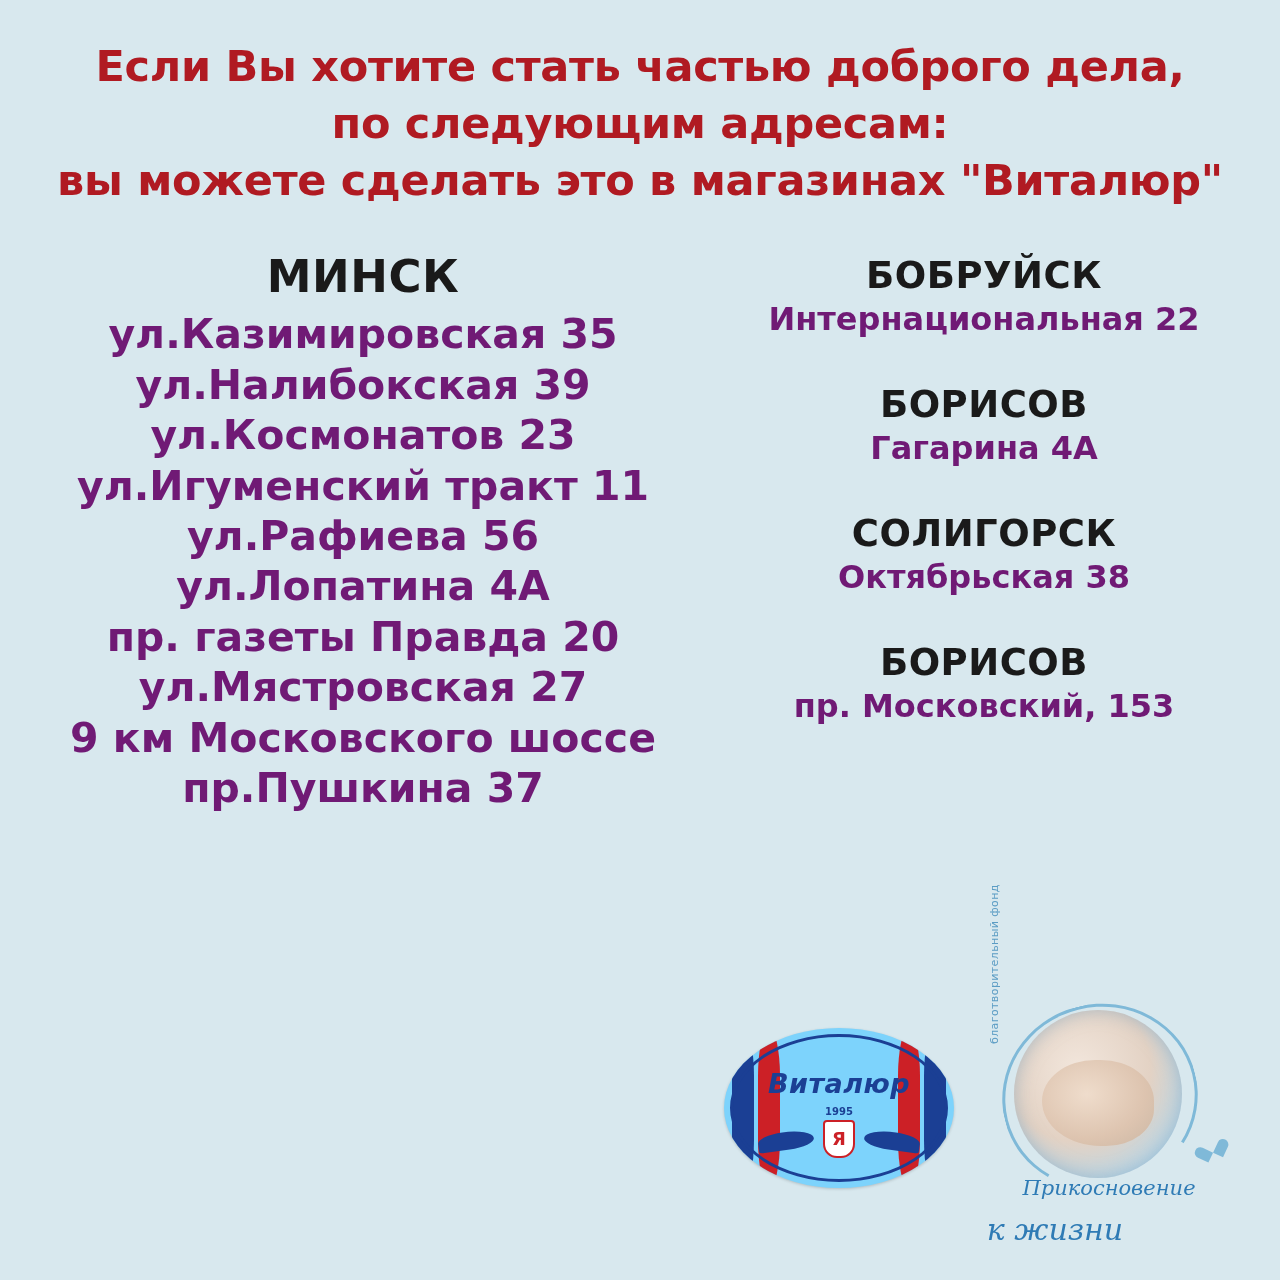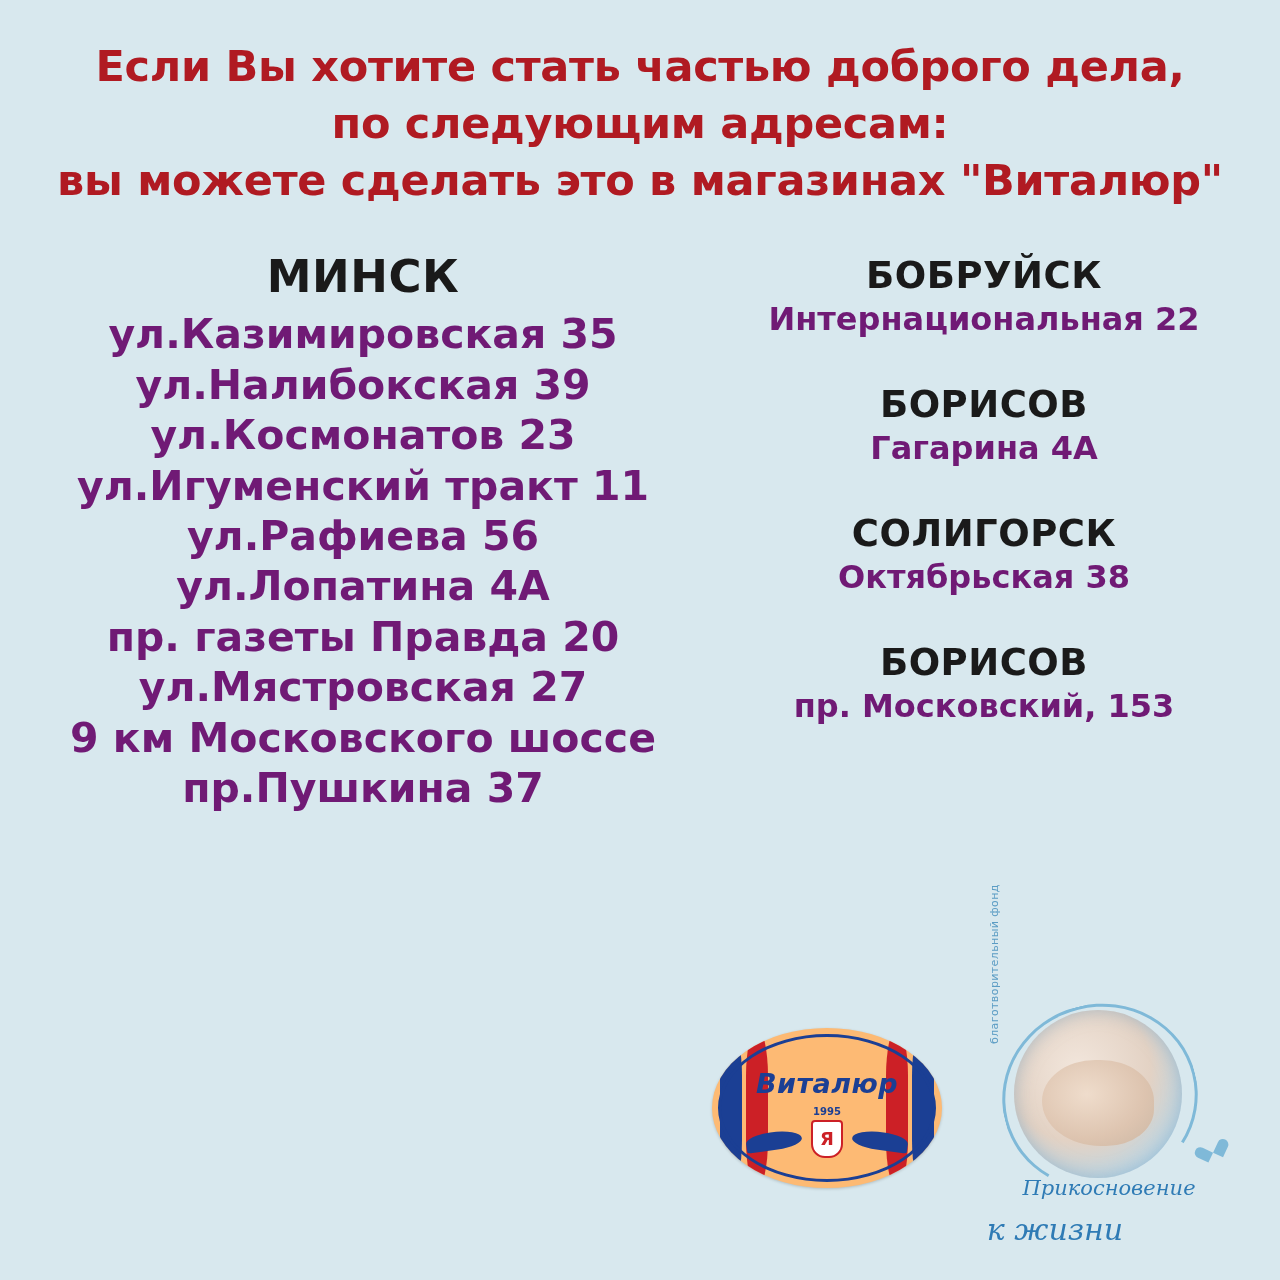"Виталюр" .vitalur { background: #fdba74 -> #7dd3fc; left: 12px -> 24px }
